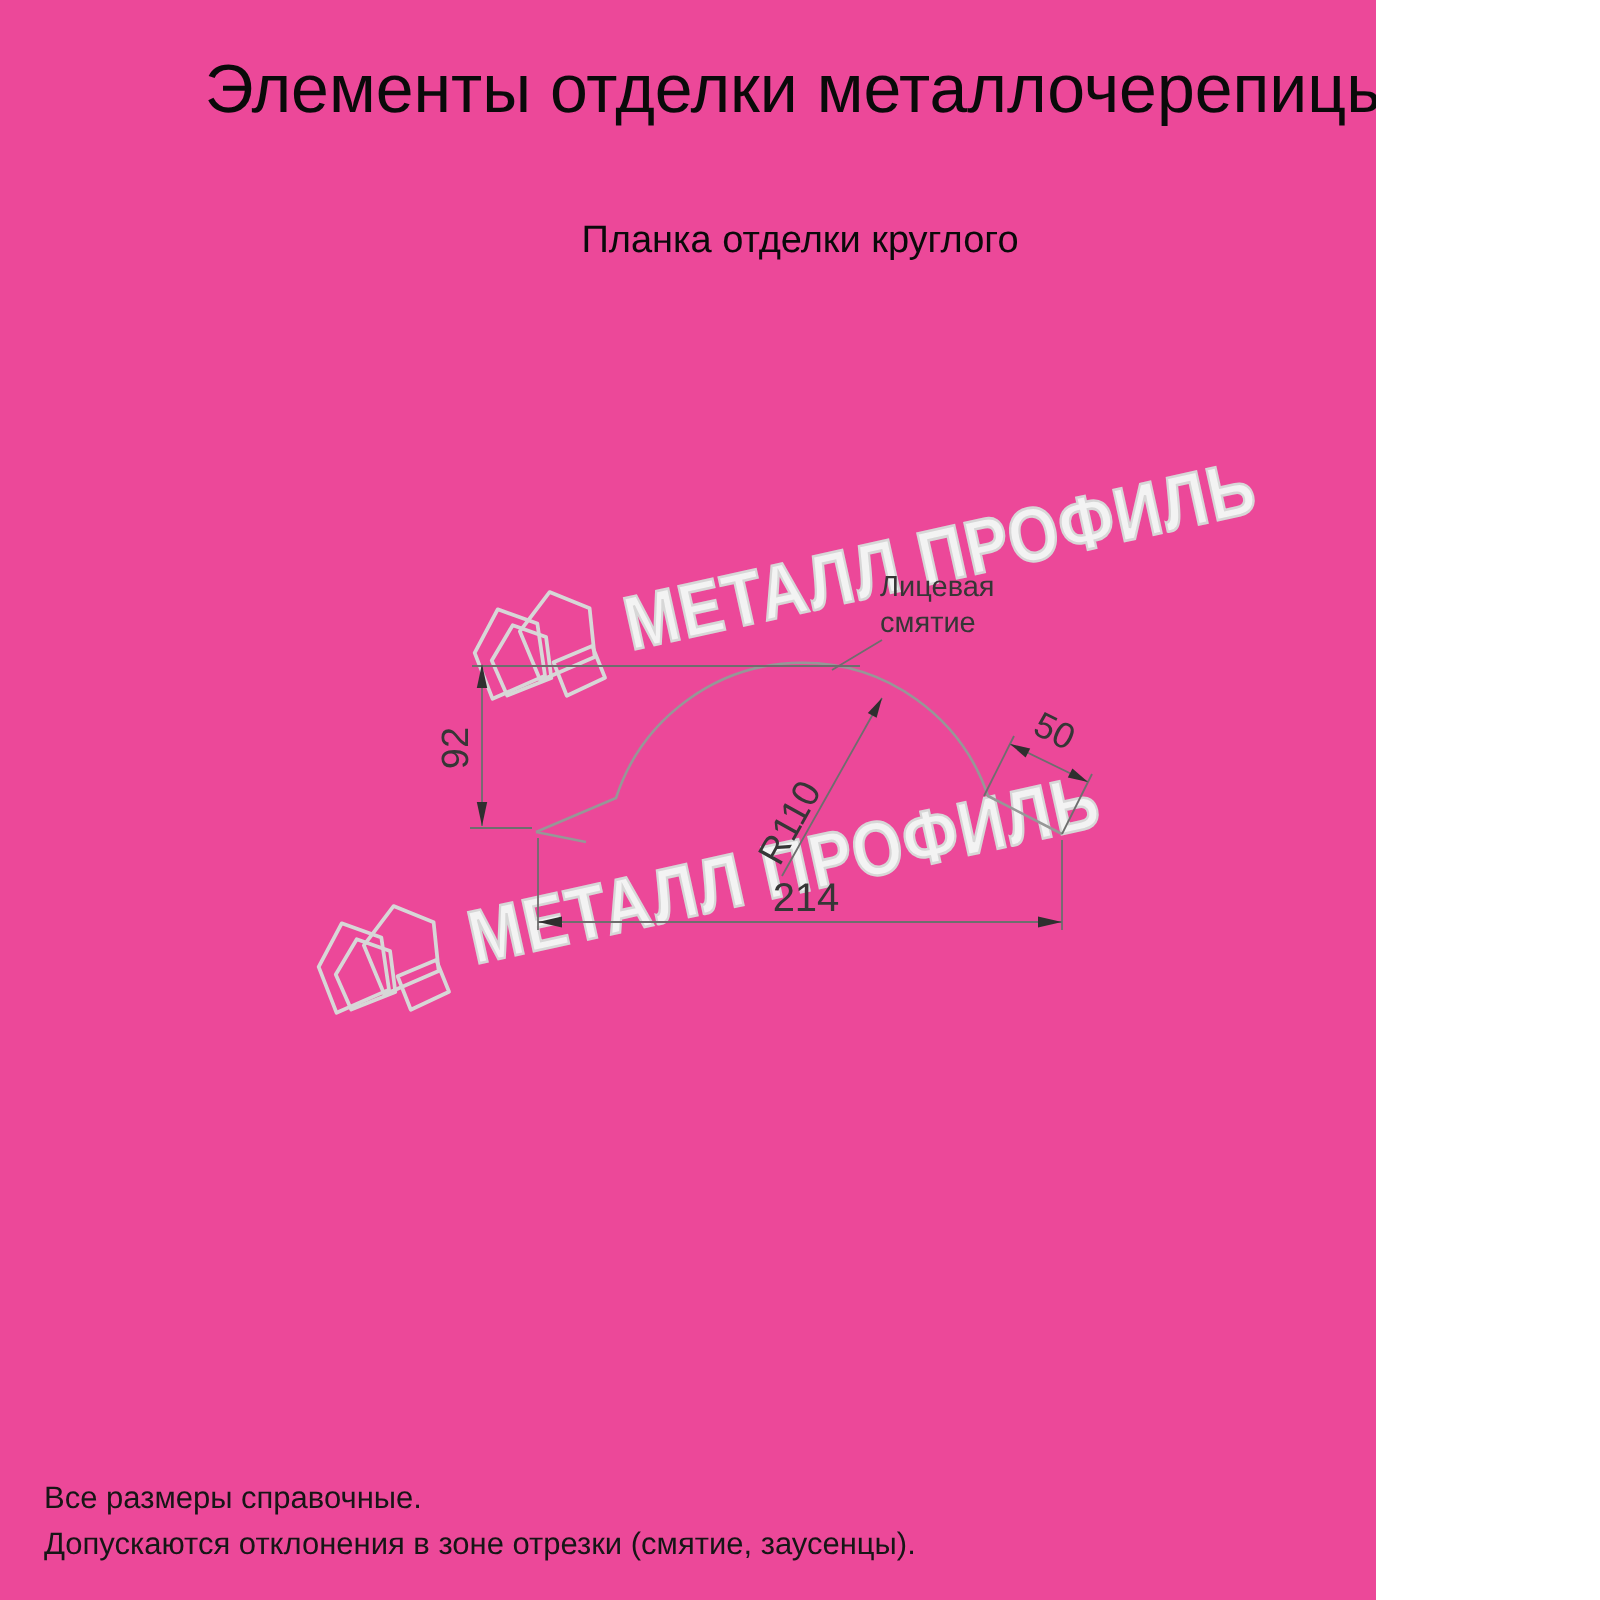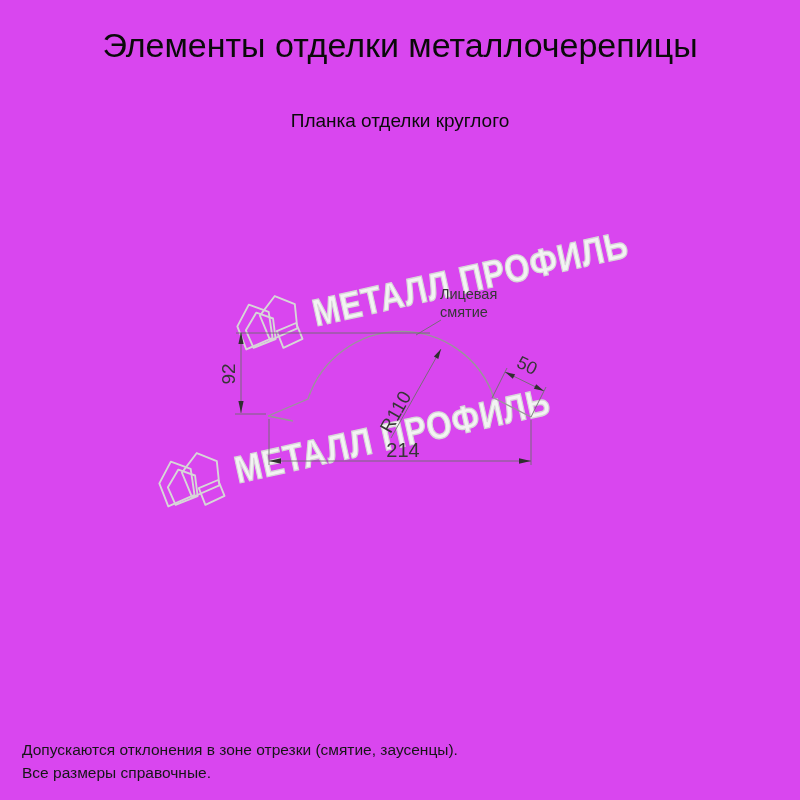"Элементы отделки металлочерепицы" .page { background: #d946ef -> #ec4899; width: 800px -> 688px }
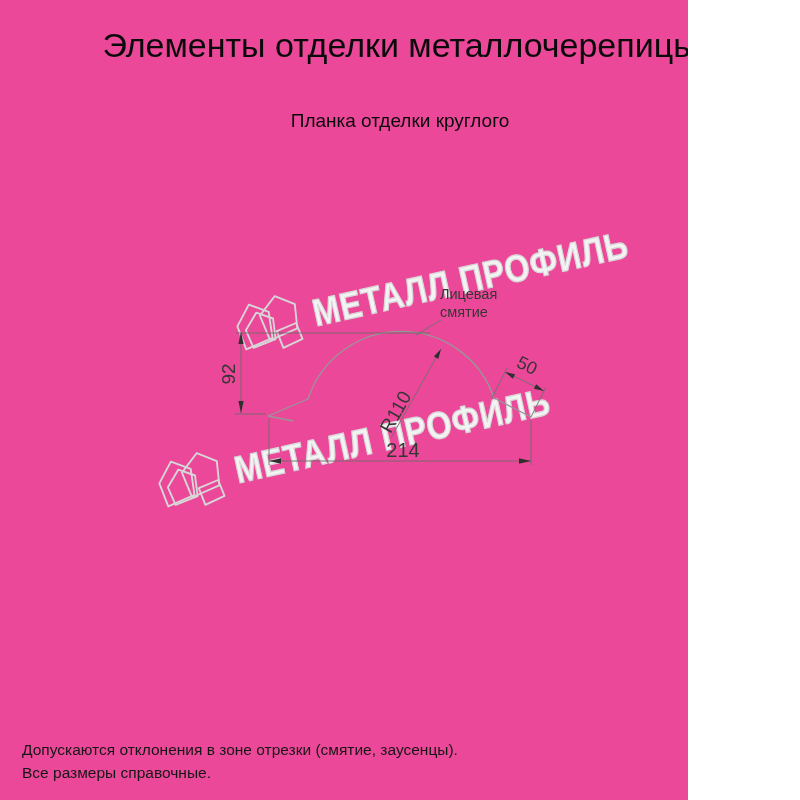"Допускаются отклонения в зоне отрезки" div { order: before "Все размеры справочные." -> after "Все размеры справочные." }
